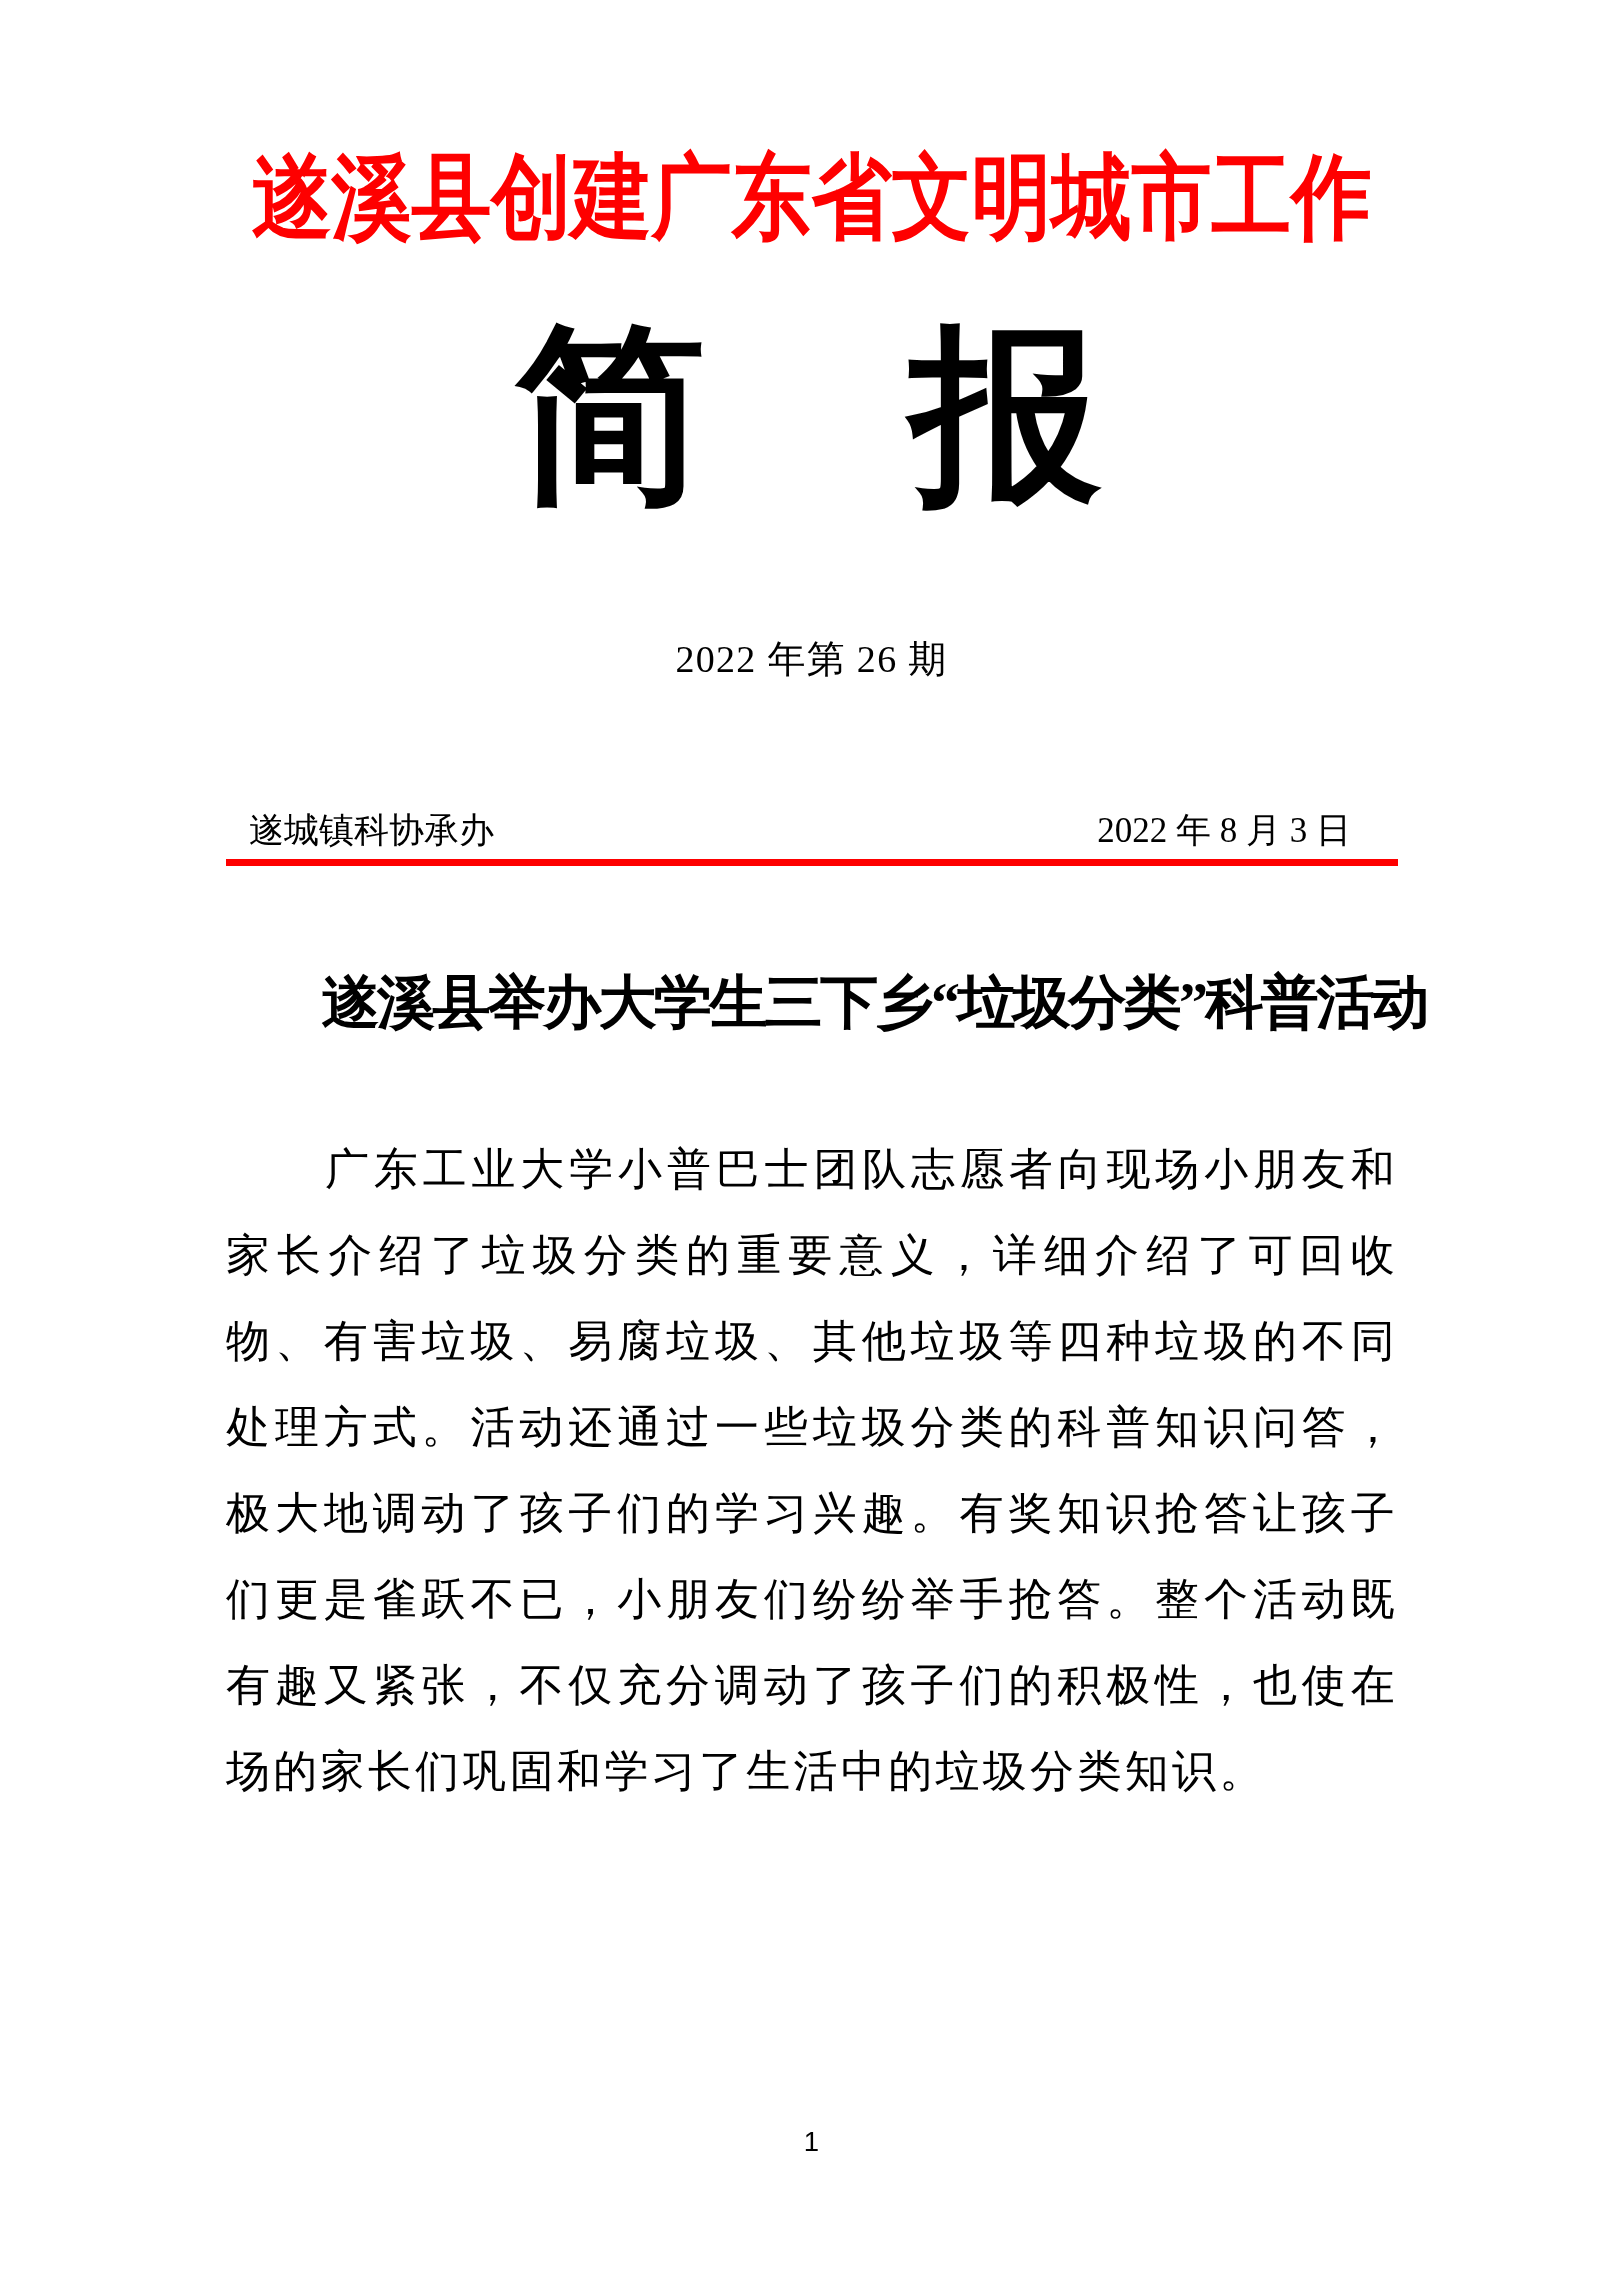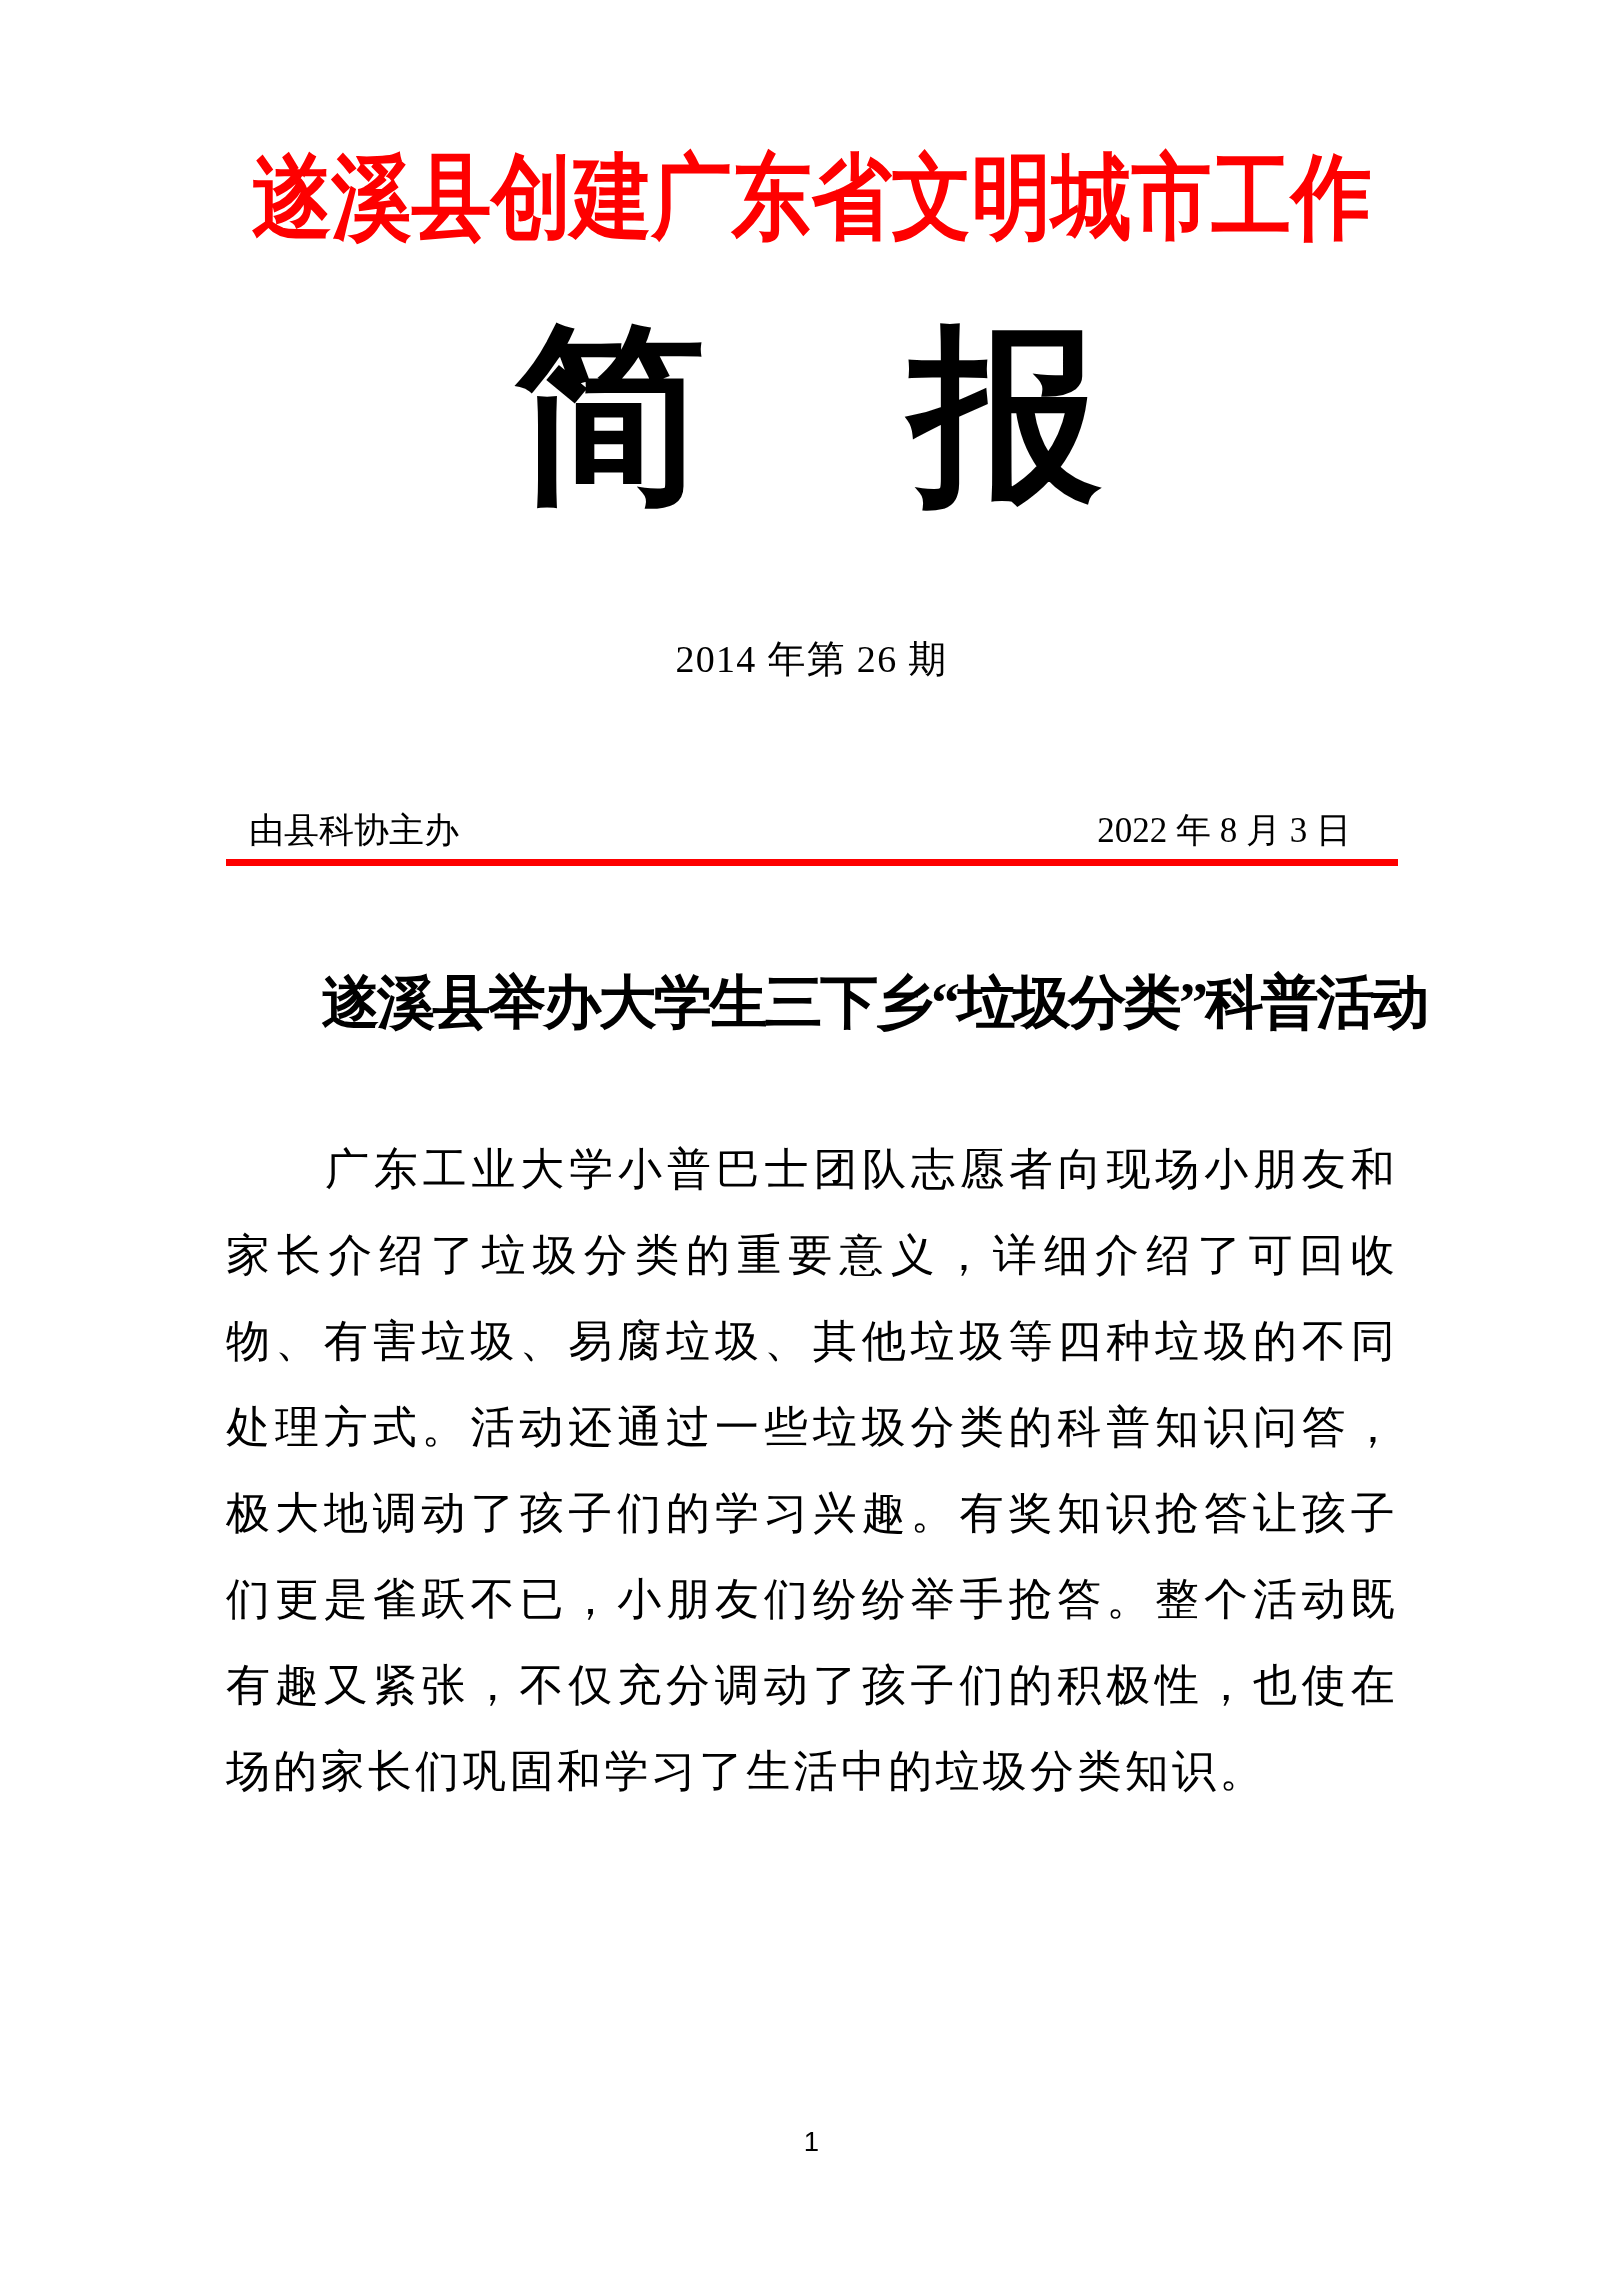"2014 年第 26 期" div.issue-line { text: 2014 -> 2022 }
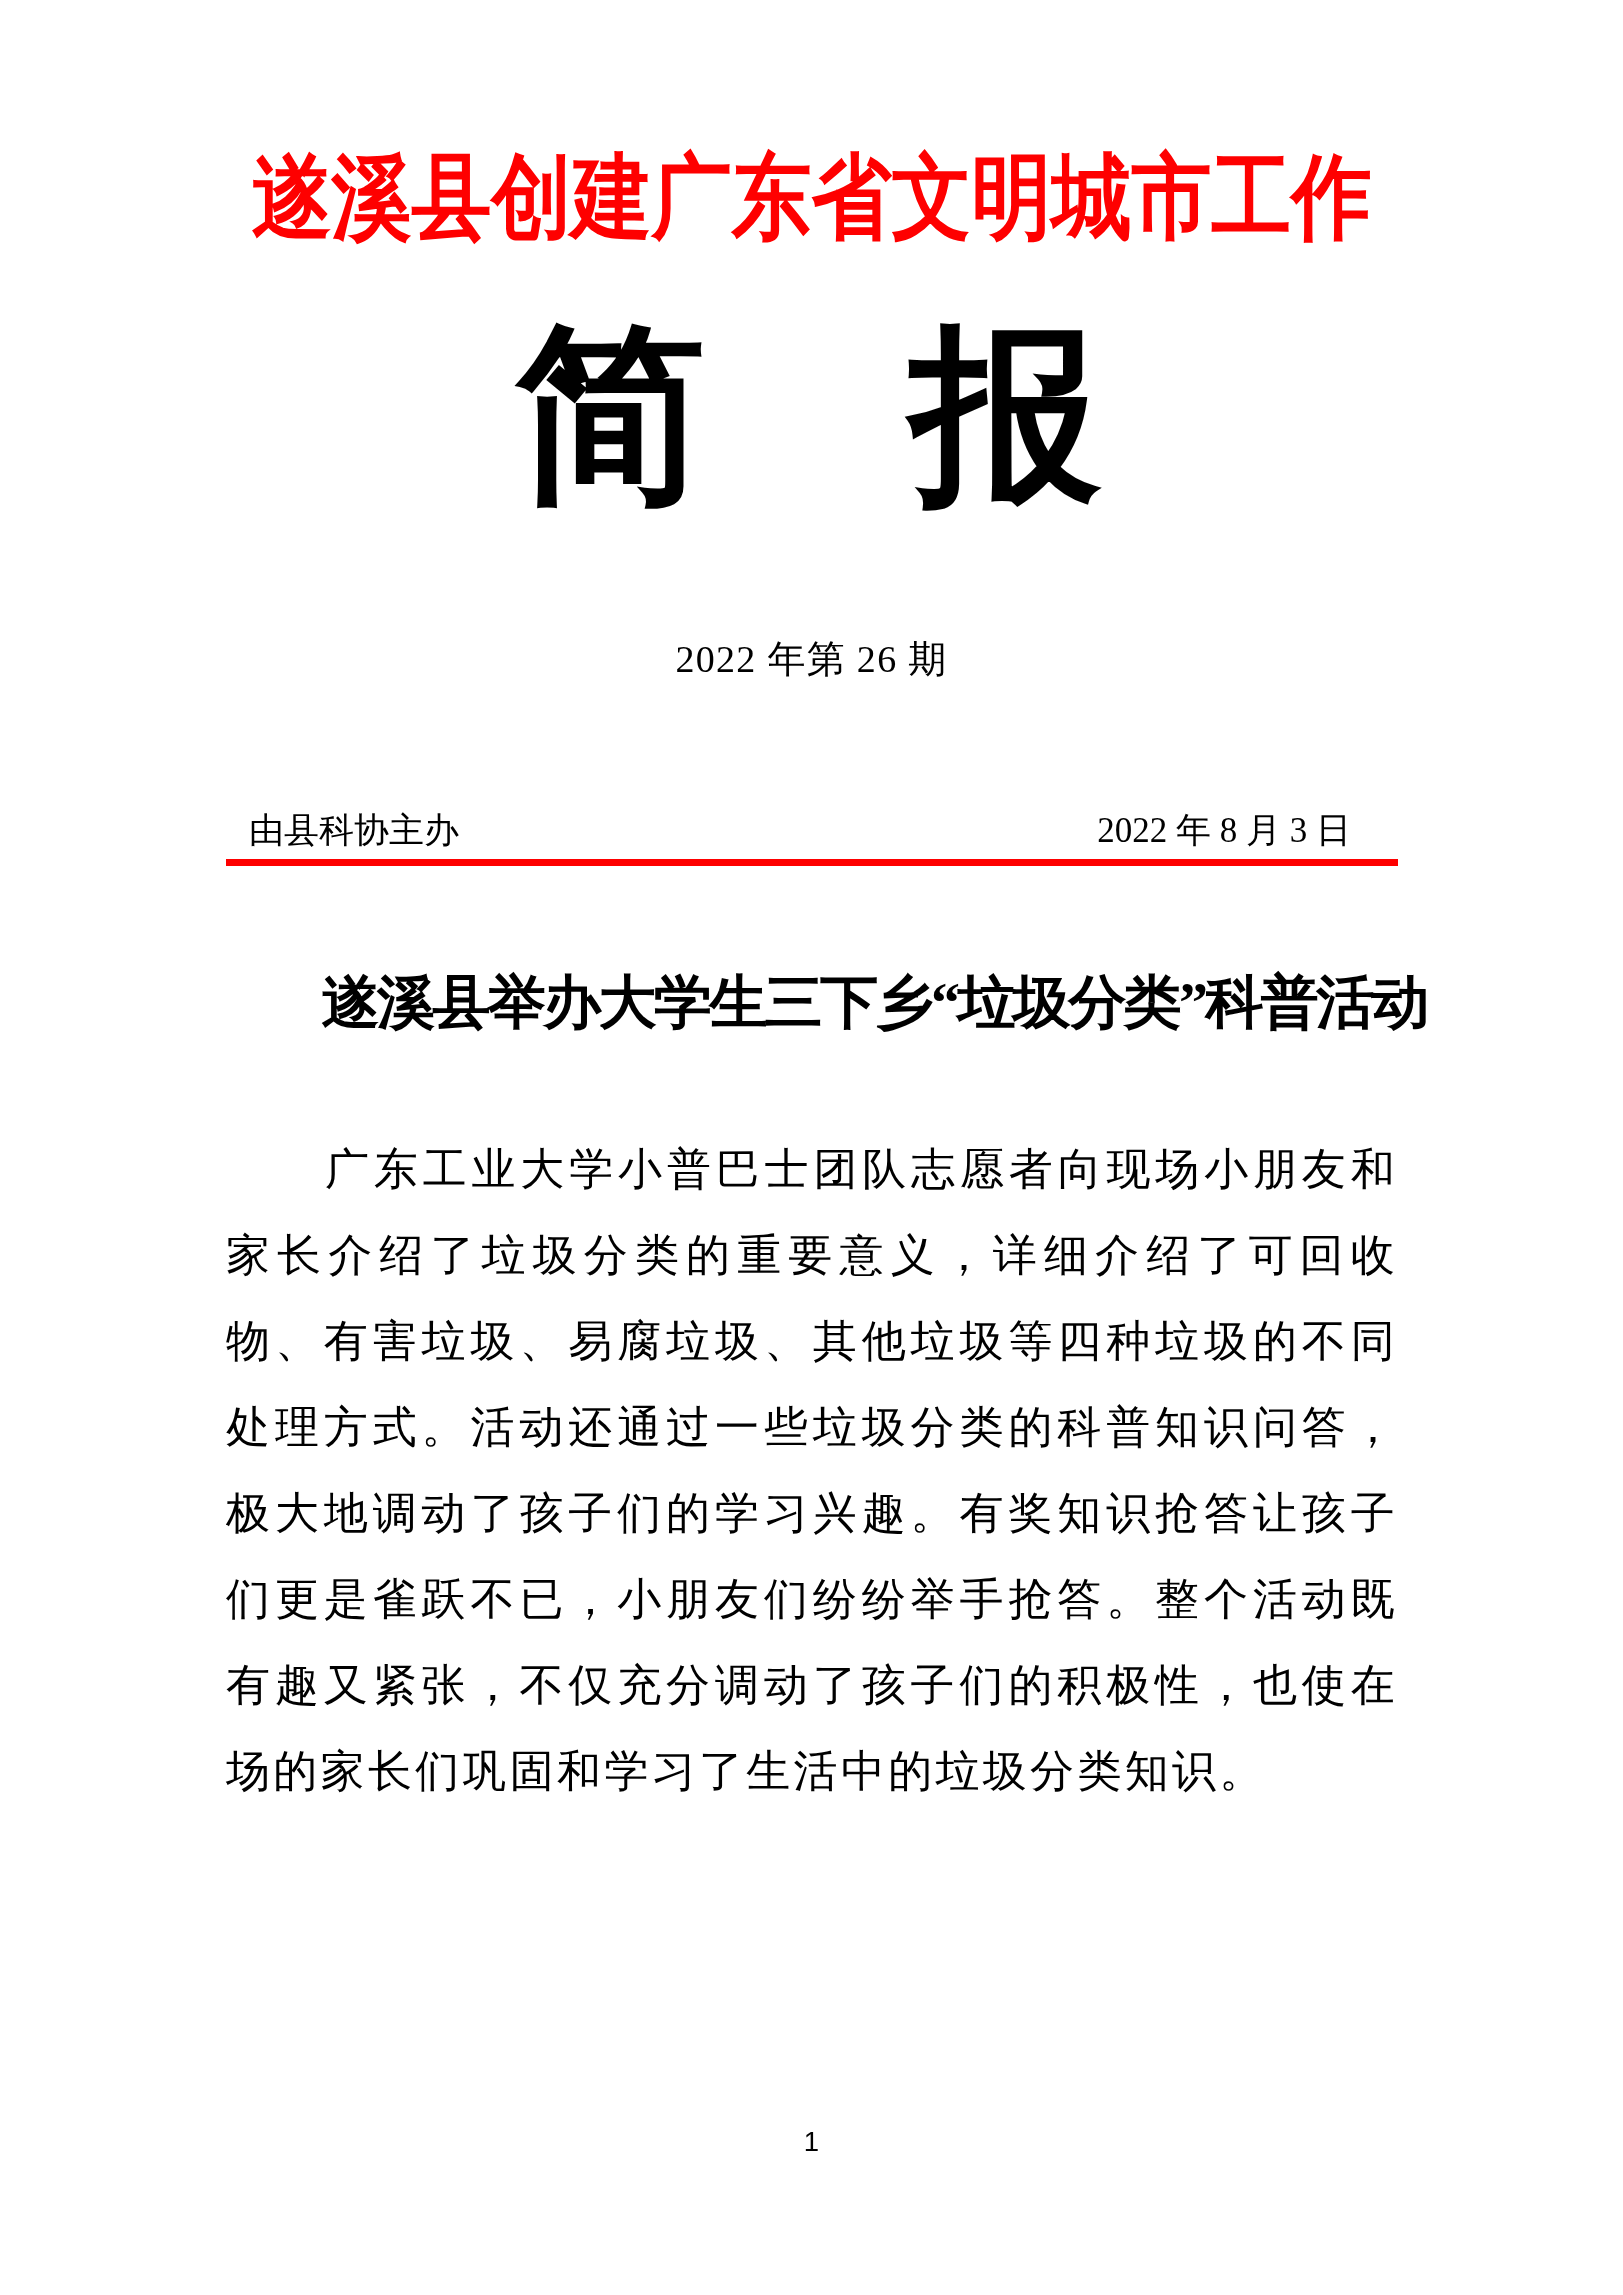"由县科协主办" span.meta-editor { text: 由县科协主 -> 遂城镇科协承 }
